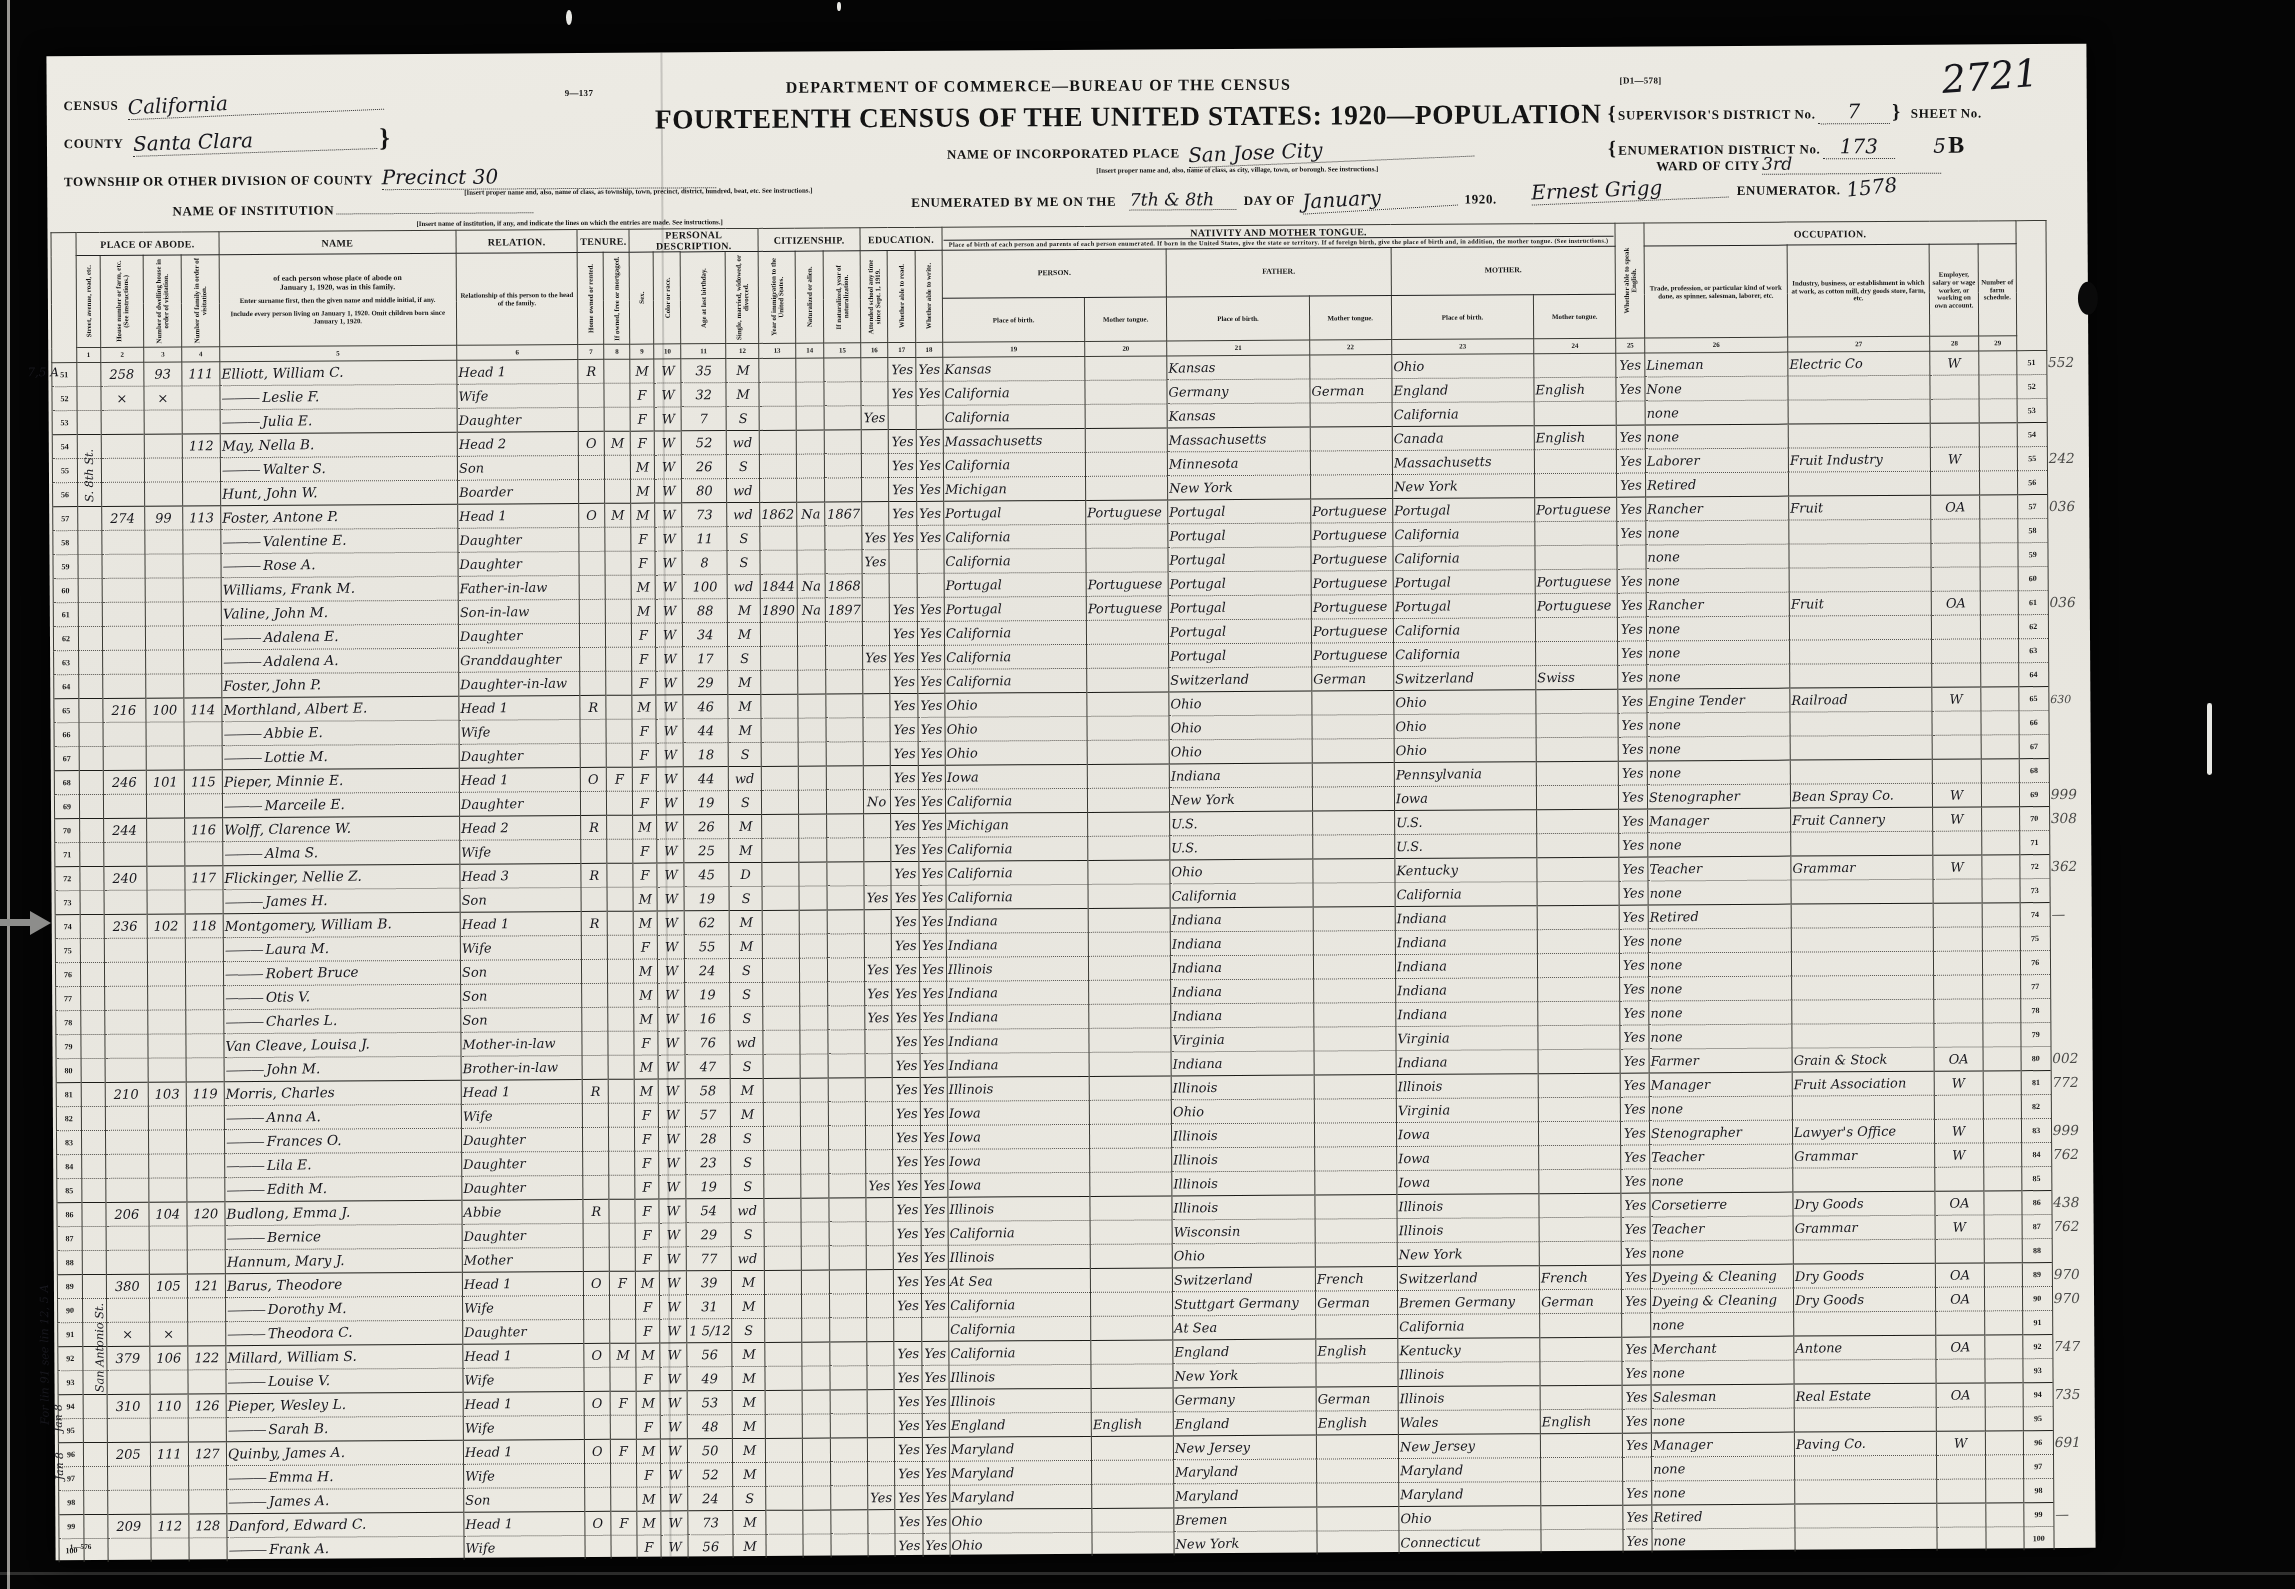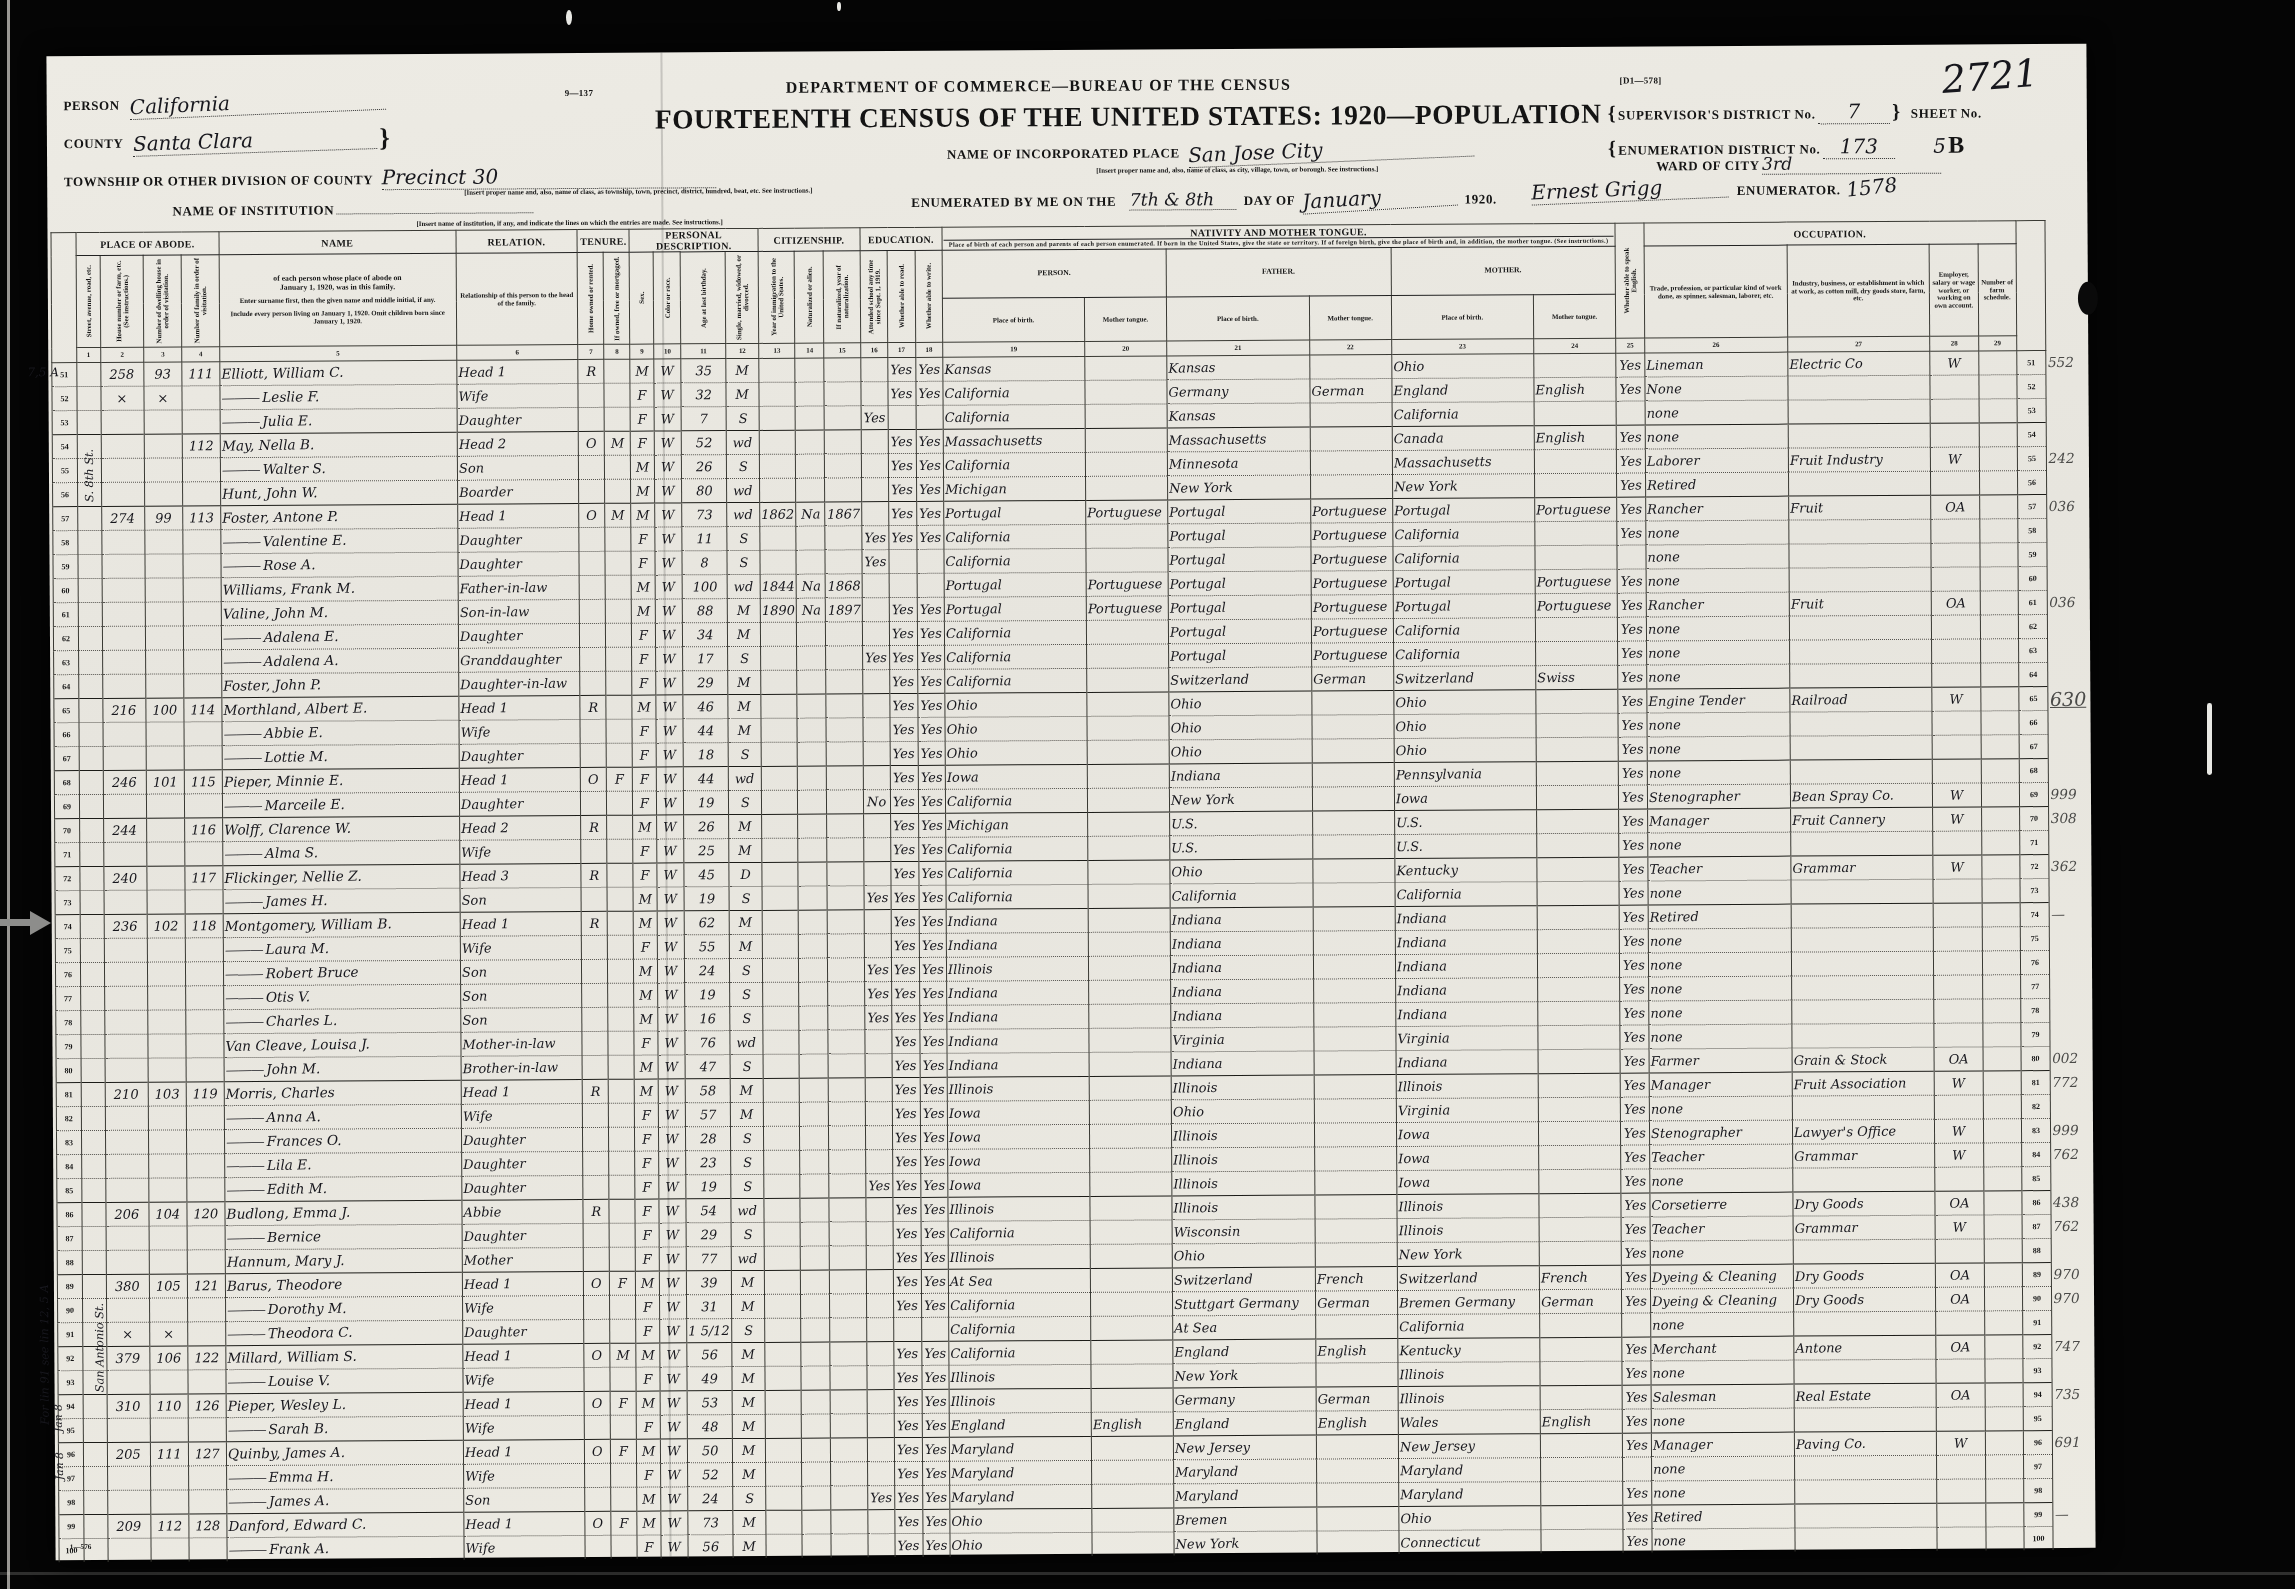"PERSON" span.pr { text: PERSON -> CENSUS }
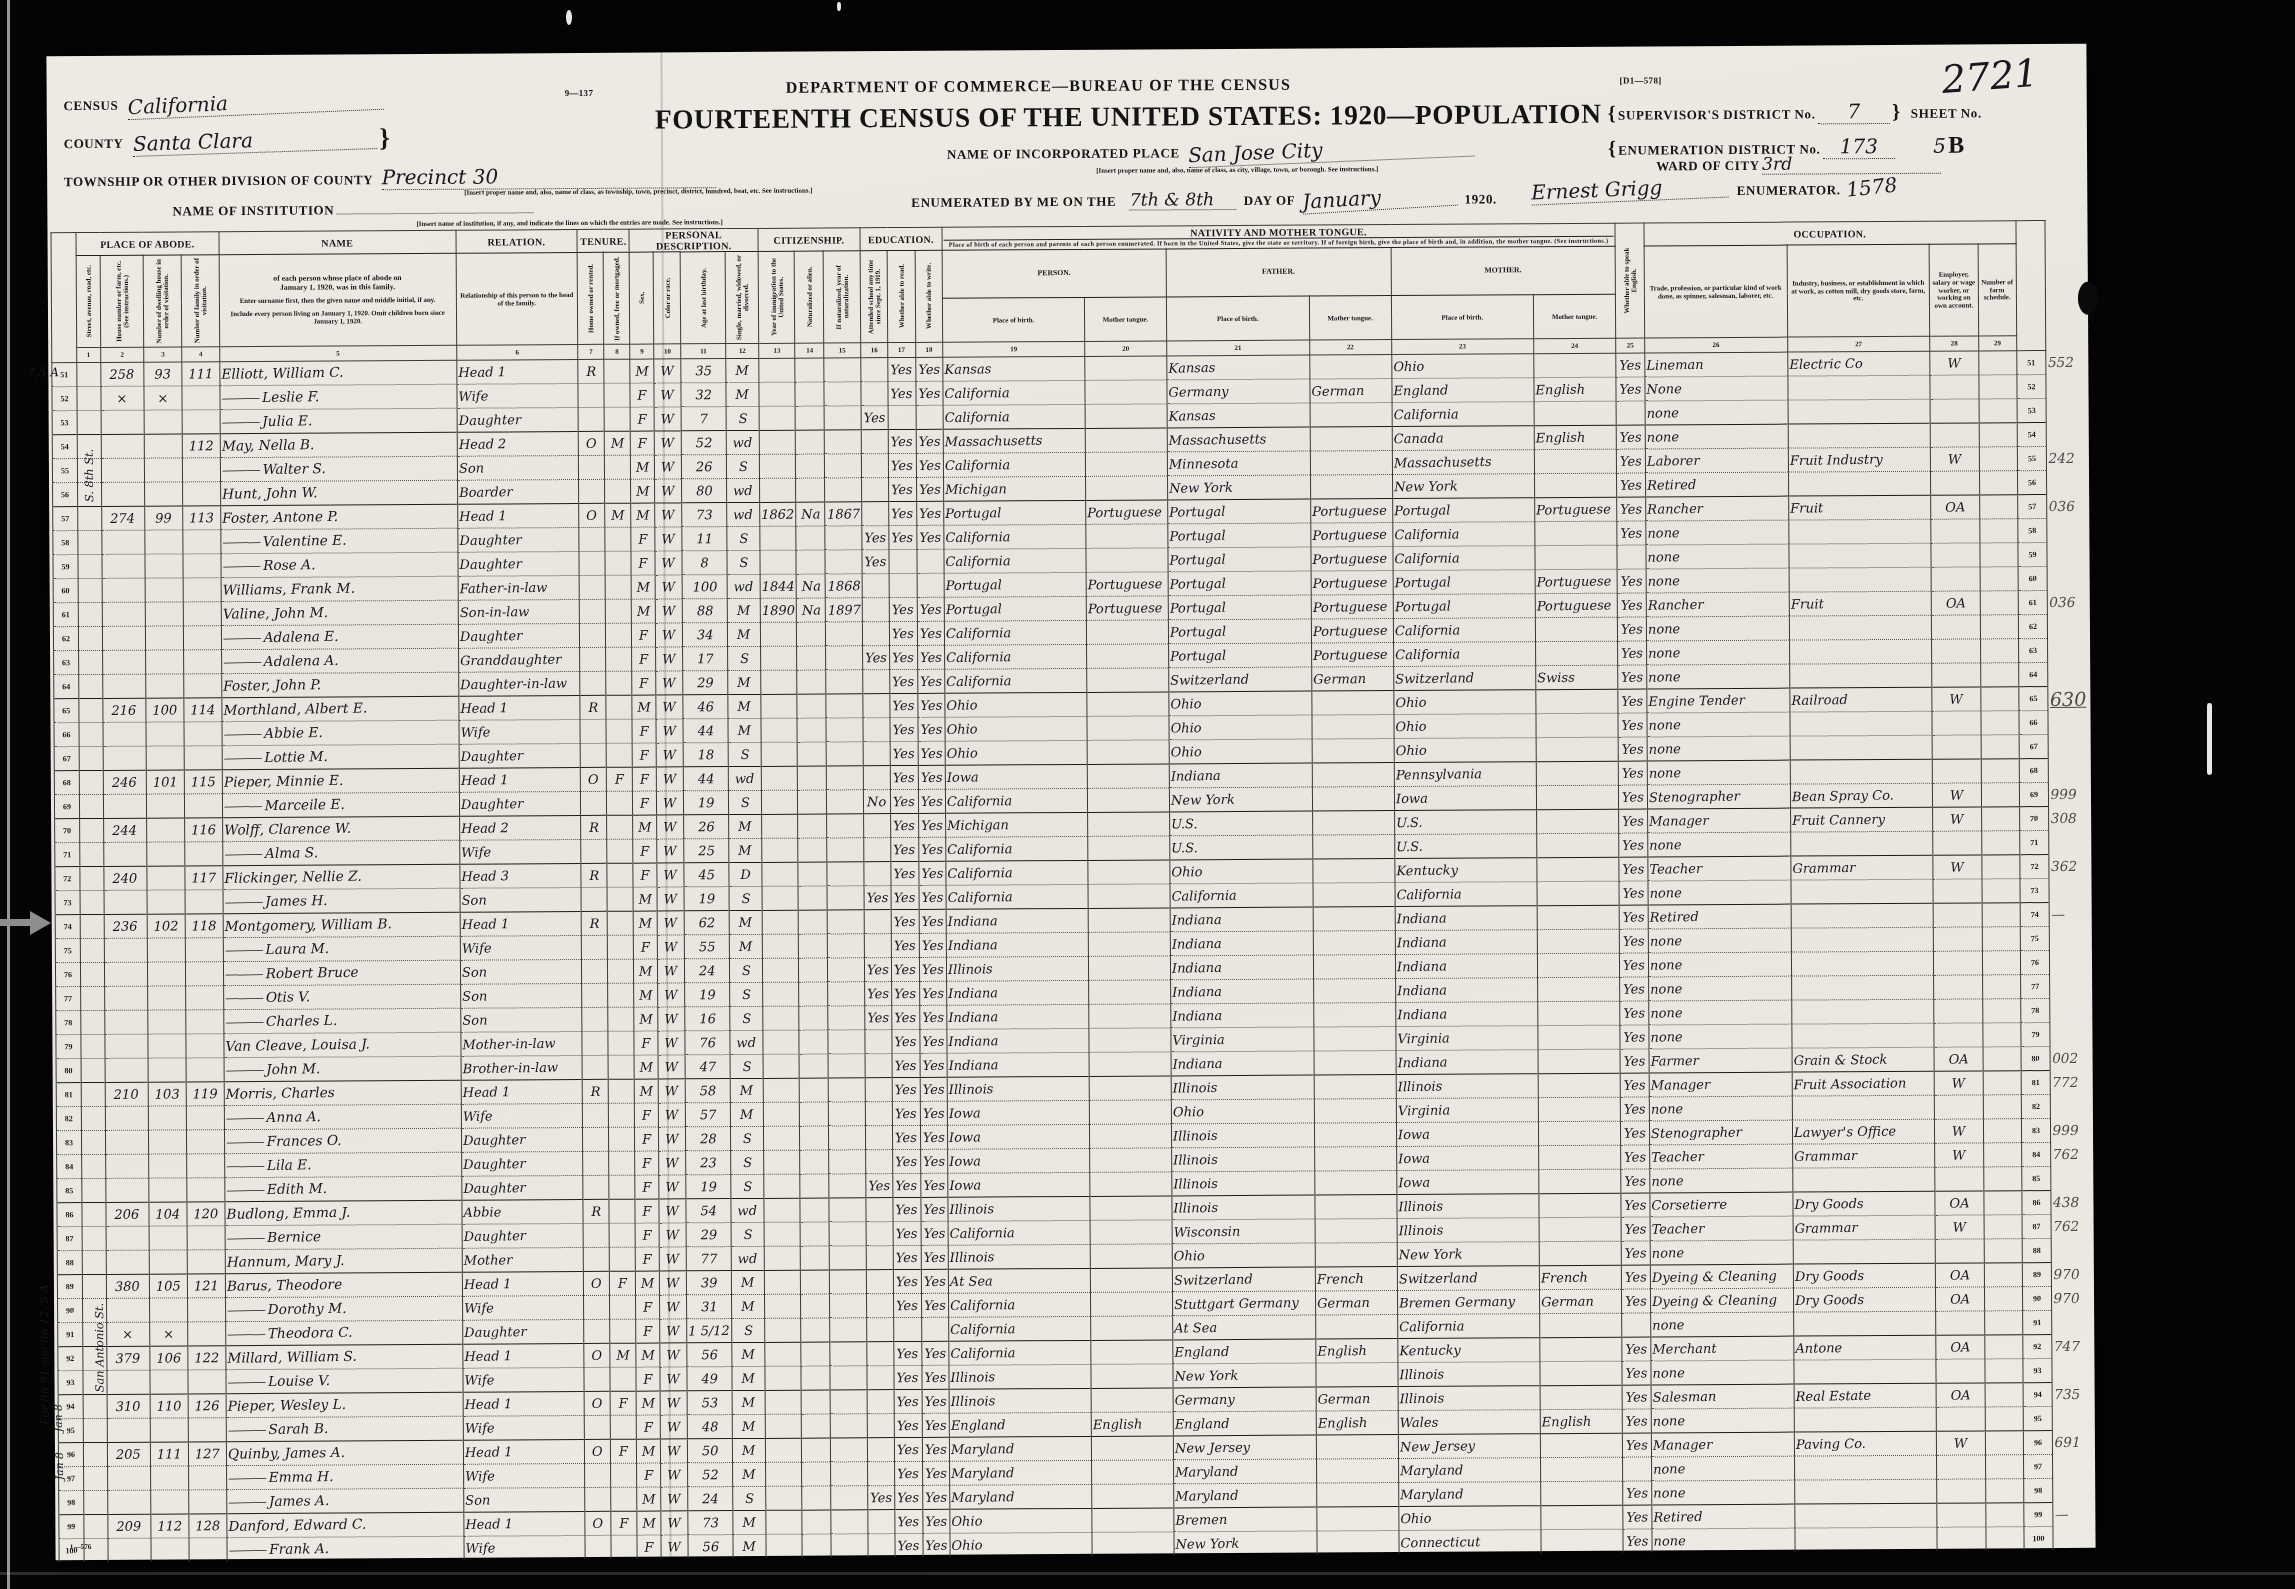"630" span.pencil { font-size: 19px -> 11px; text-decoration: underline -> none }
